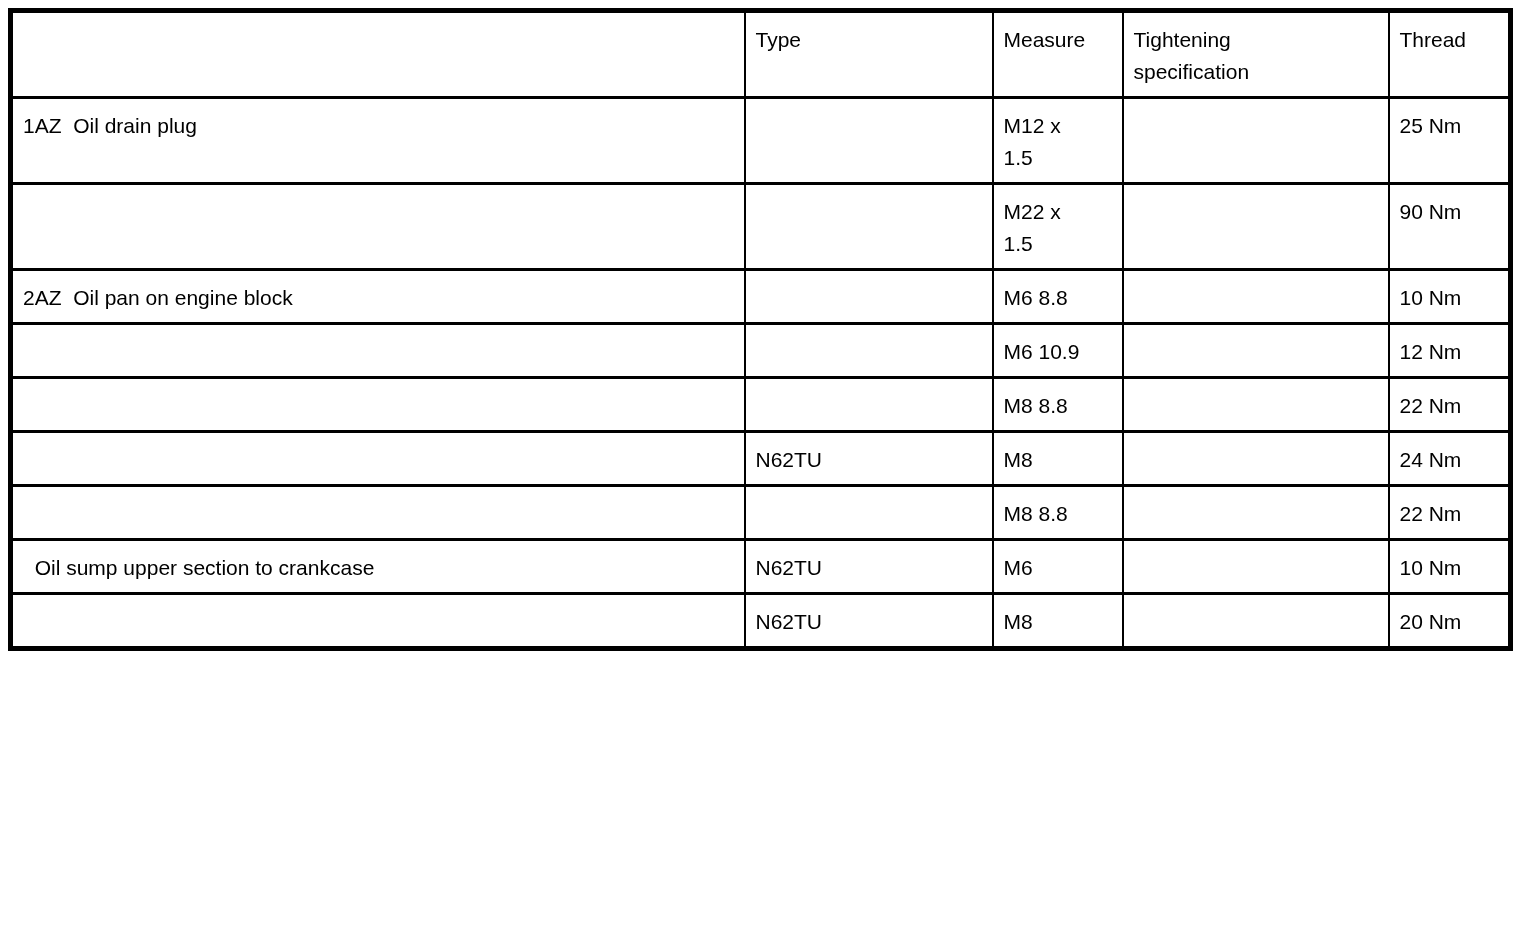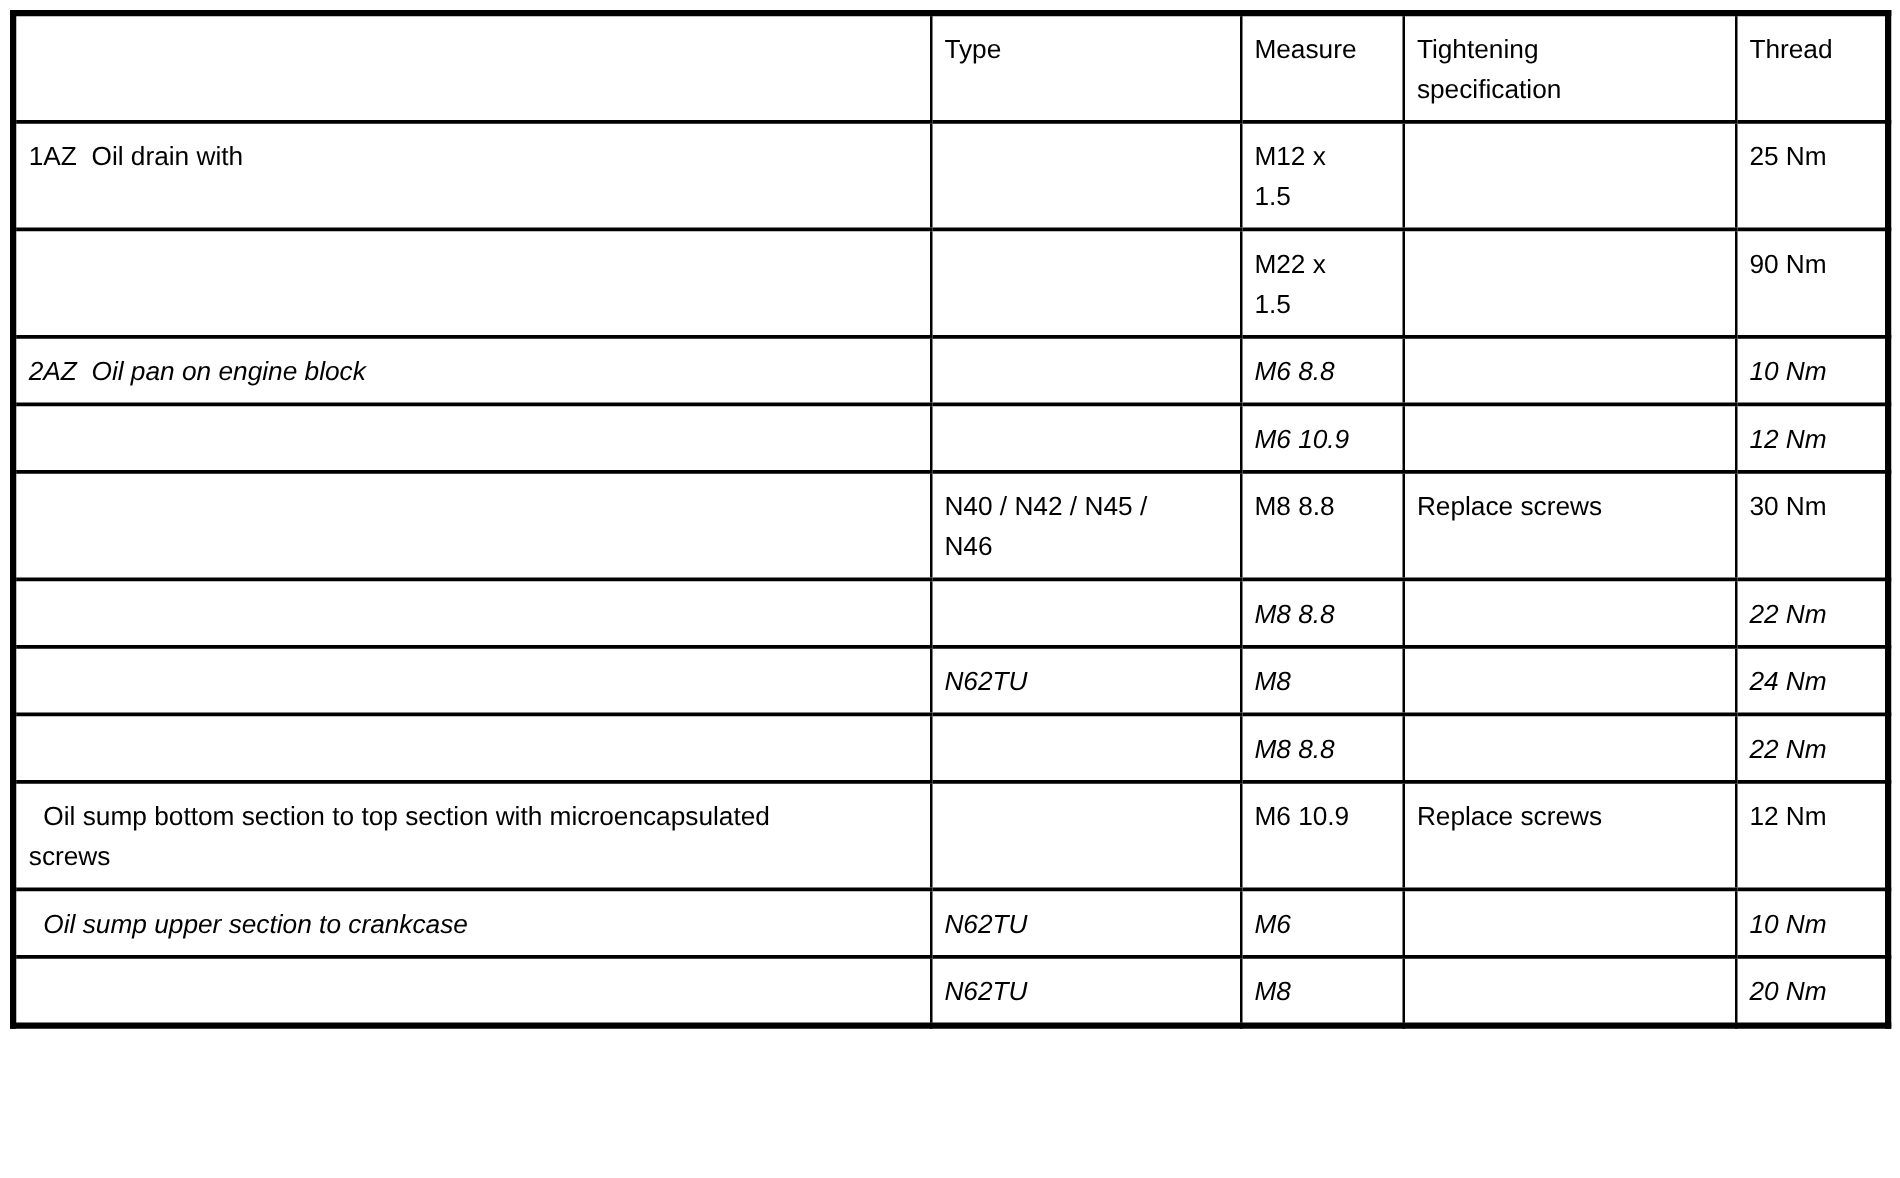"1AZ Oil drain with" td { text: with -> plug }
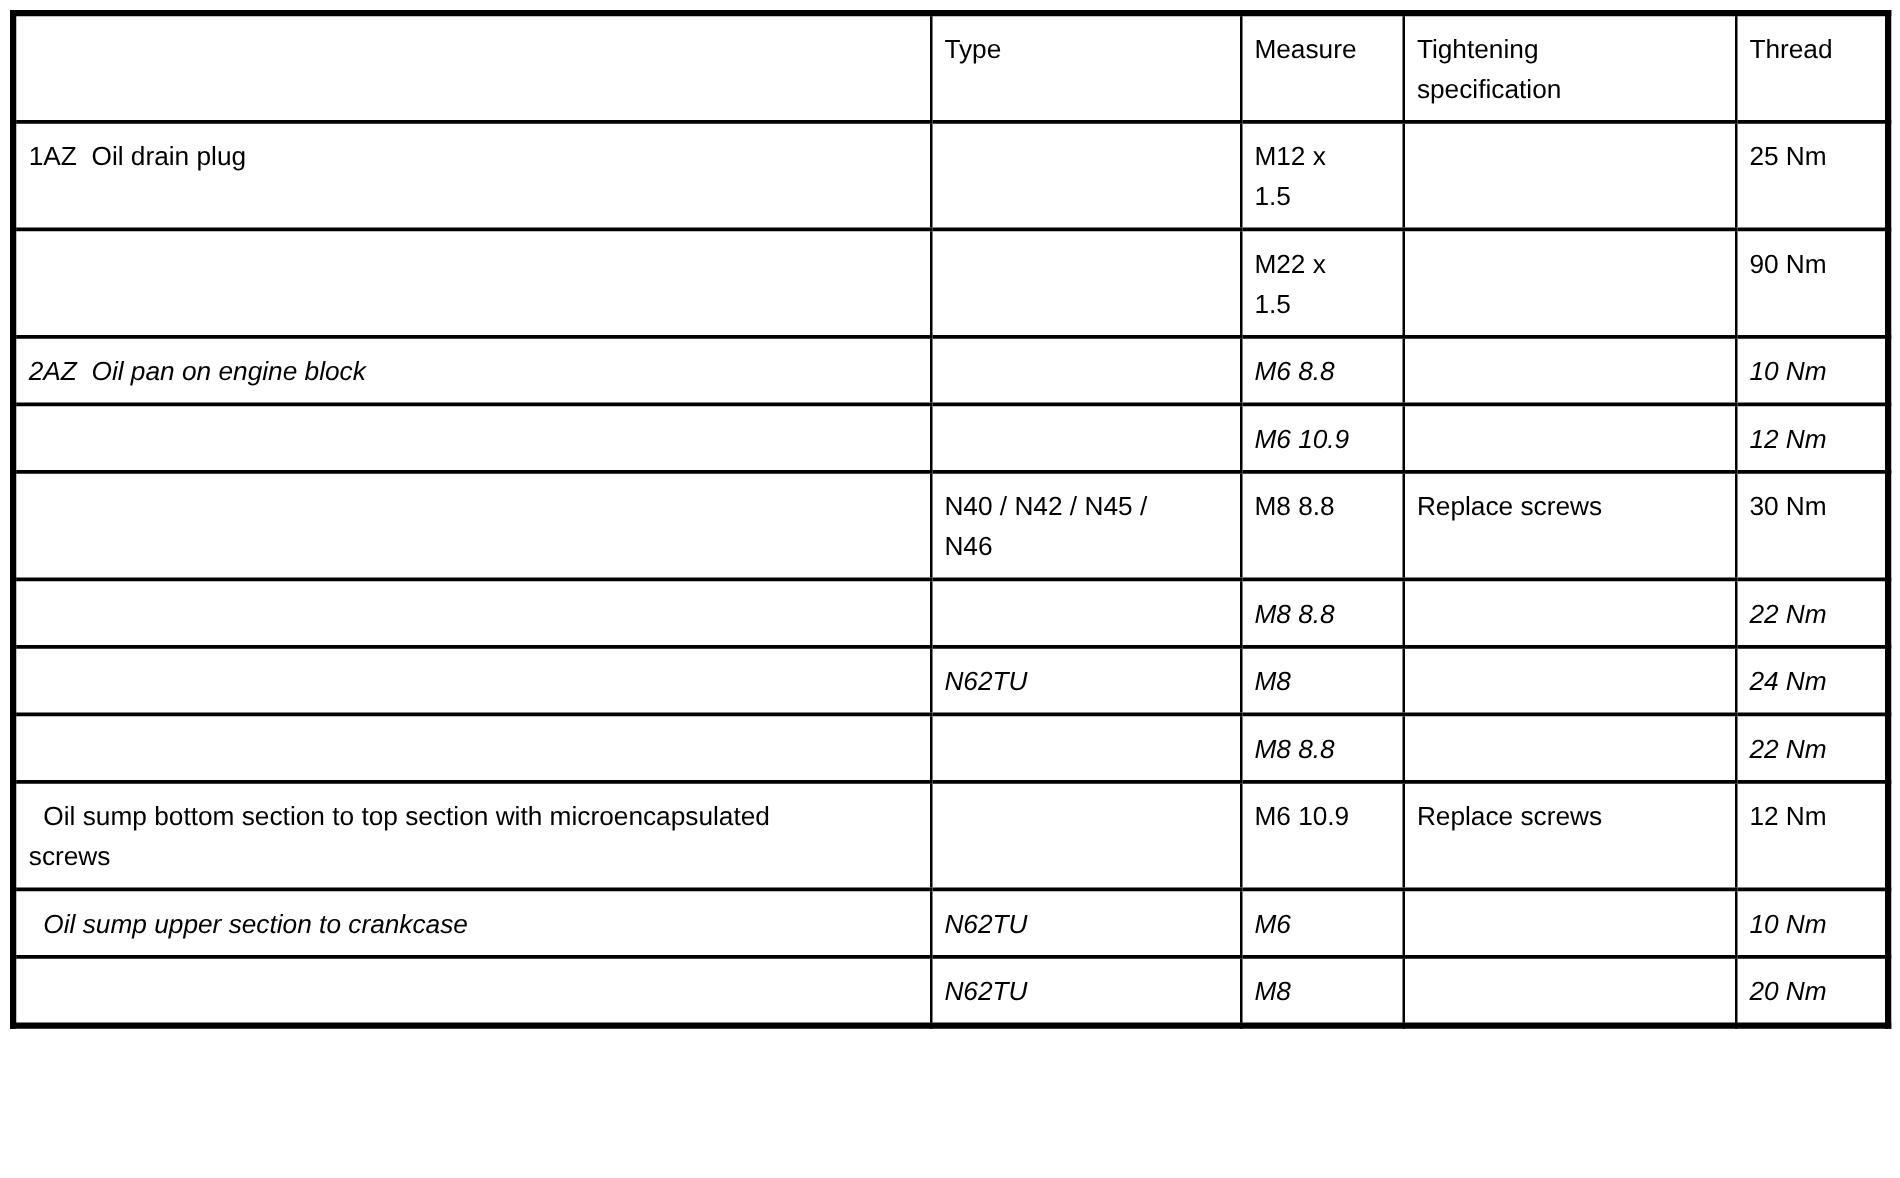"2AZ Oil pan on engine" tr.h-short { font-style: italic -> none }
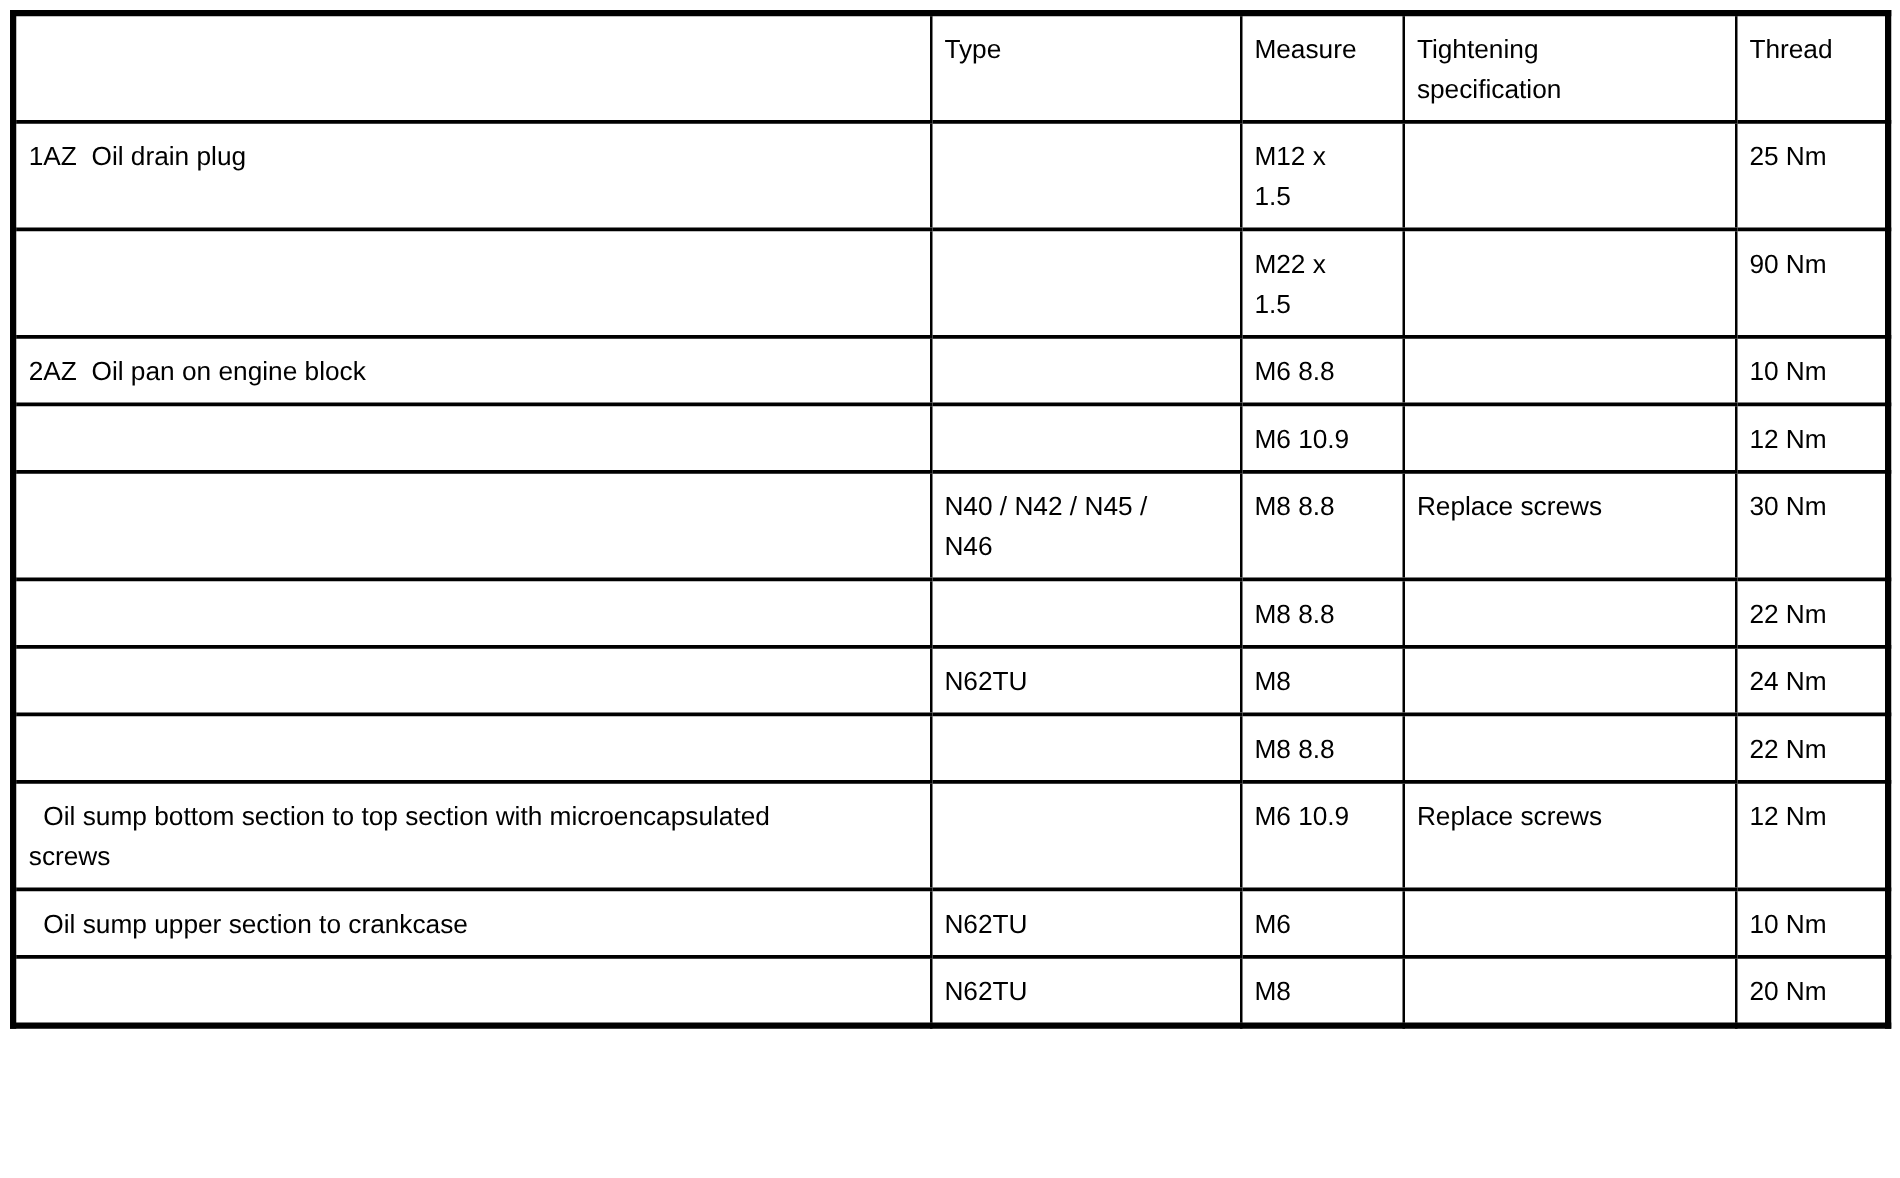"N40 / N42 / N45" tr.h-tall { html: <tr> <td></td> <td>N40 / N42 / N45 / N46</td> <td>M8 8.8</td> <td>Replace screws</td> <td>30 Nm</td> </tr> -> none }
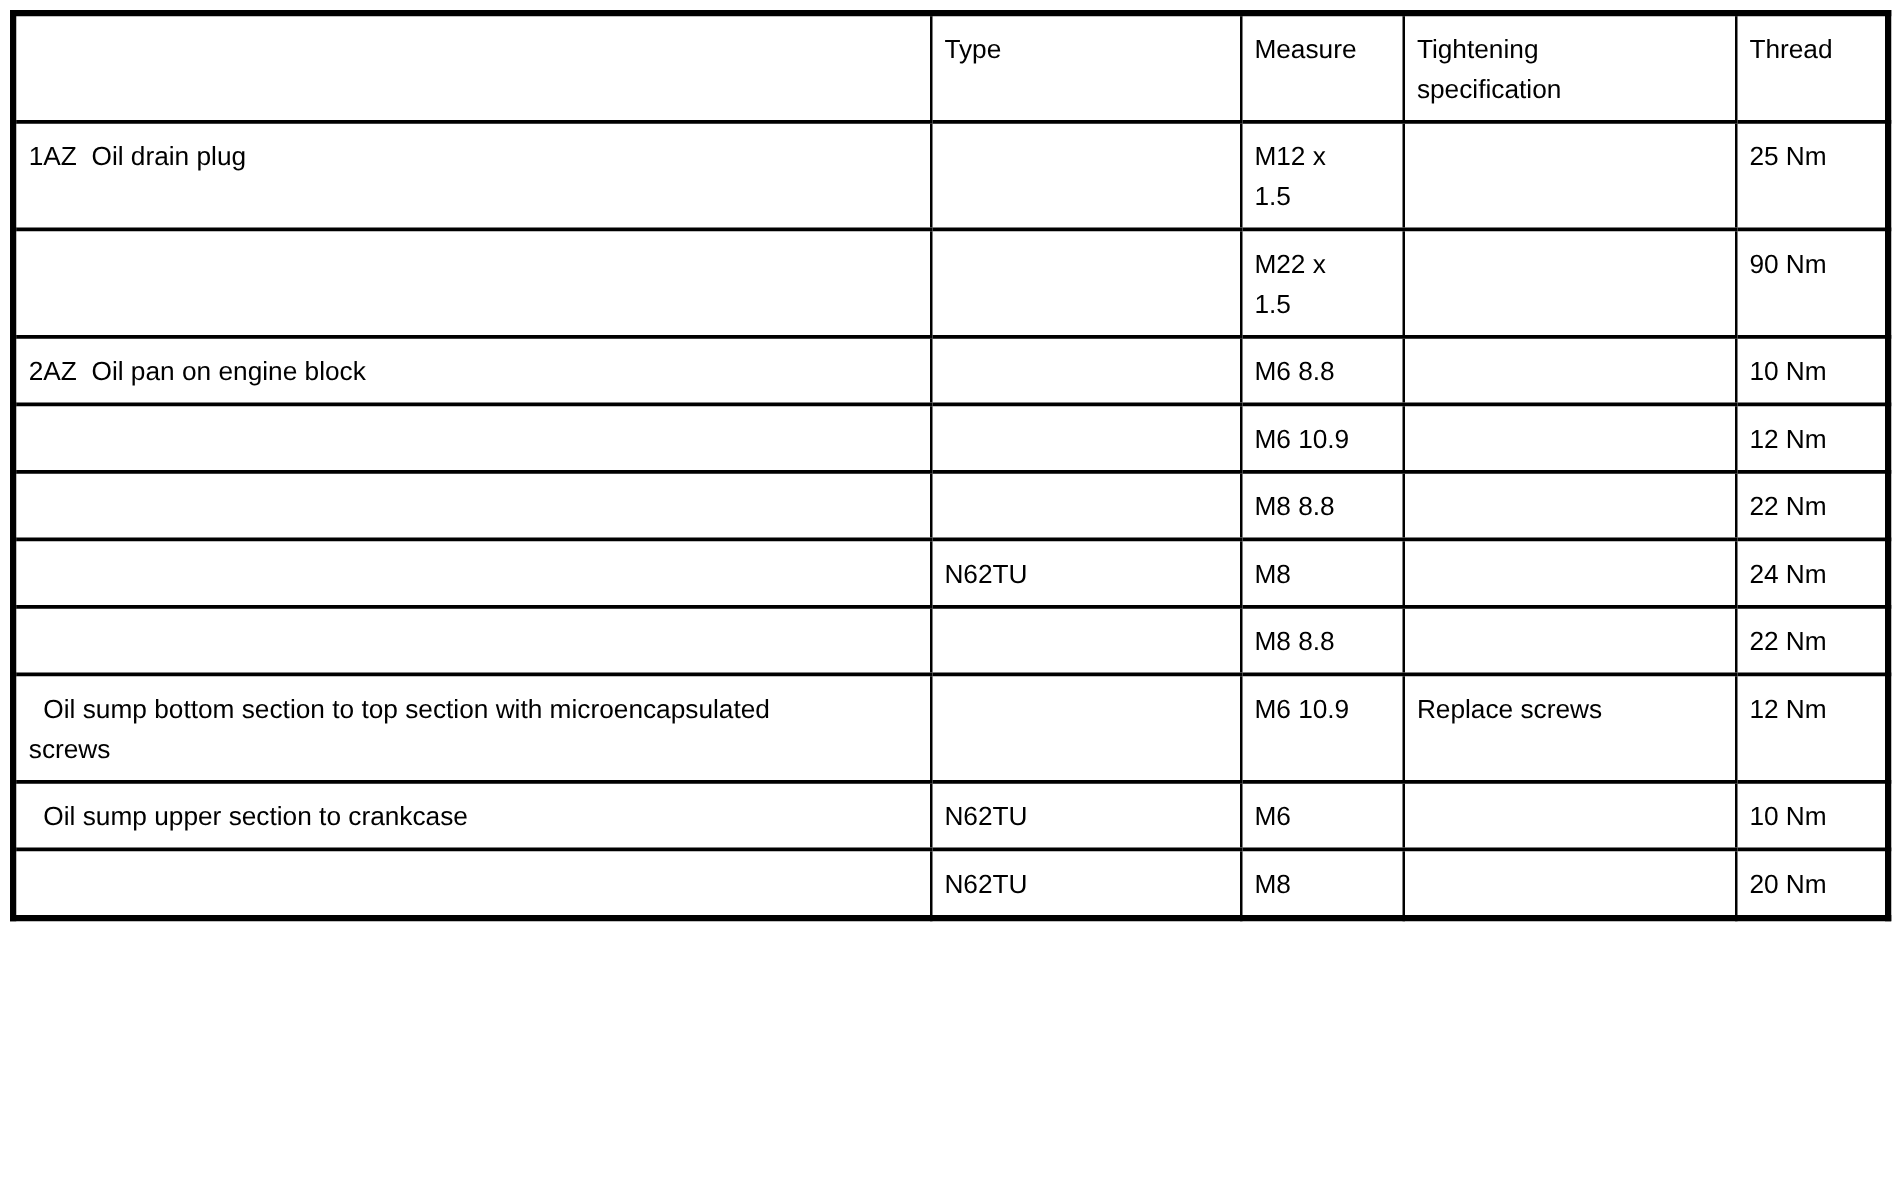"Oil sump bottom section to" tr.h-tall { html: <tr> <td> Oil sump bottom section to top section with microencapsulated screws</td> <td></td> <td>M6 10.9</td> <td>Replace screws</td> <td>12 Nm</td> </tr> -> none }
